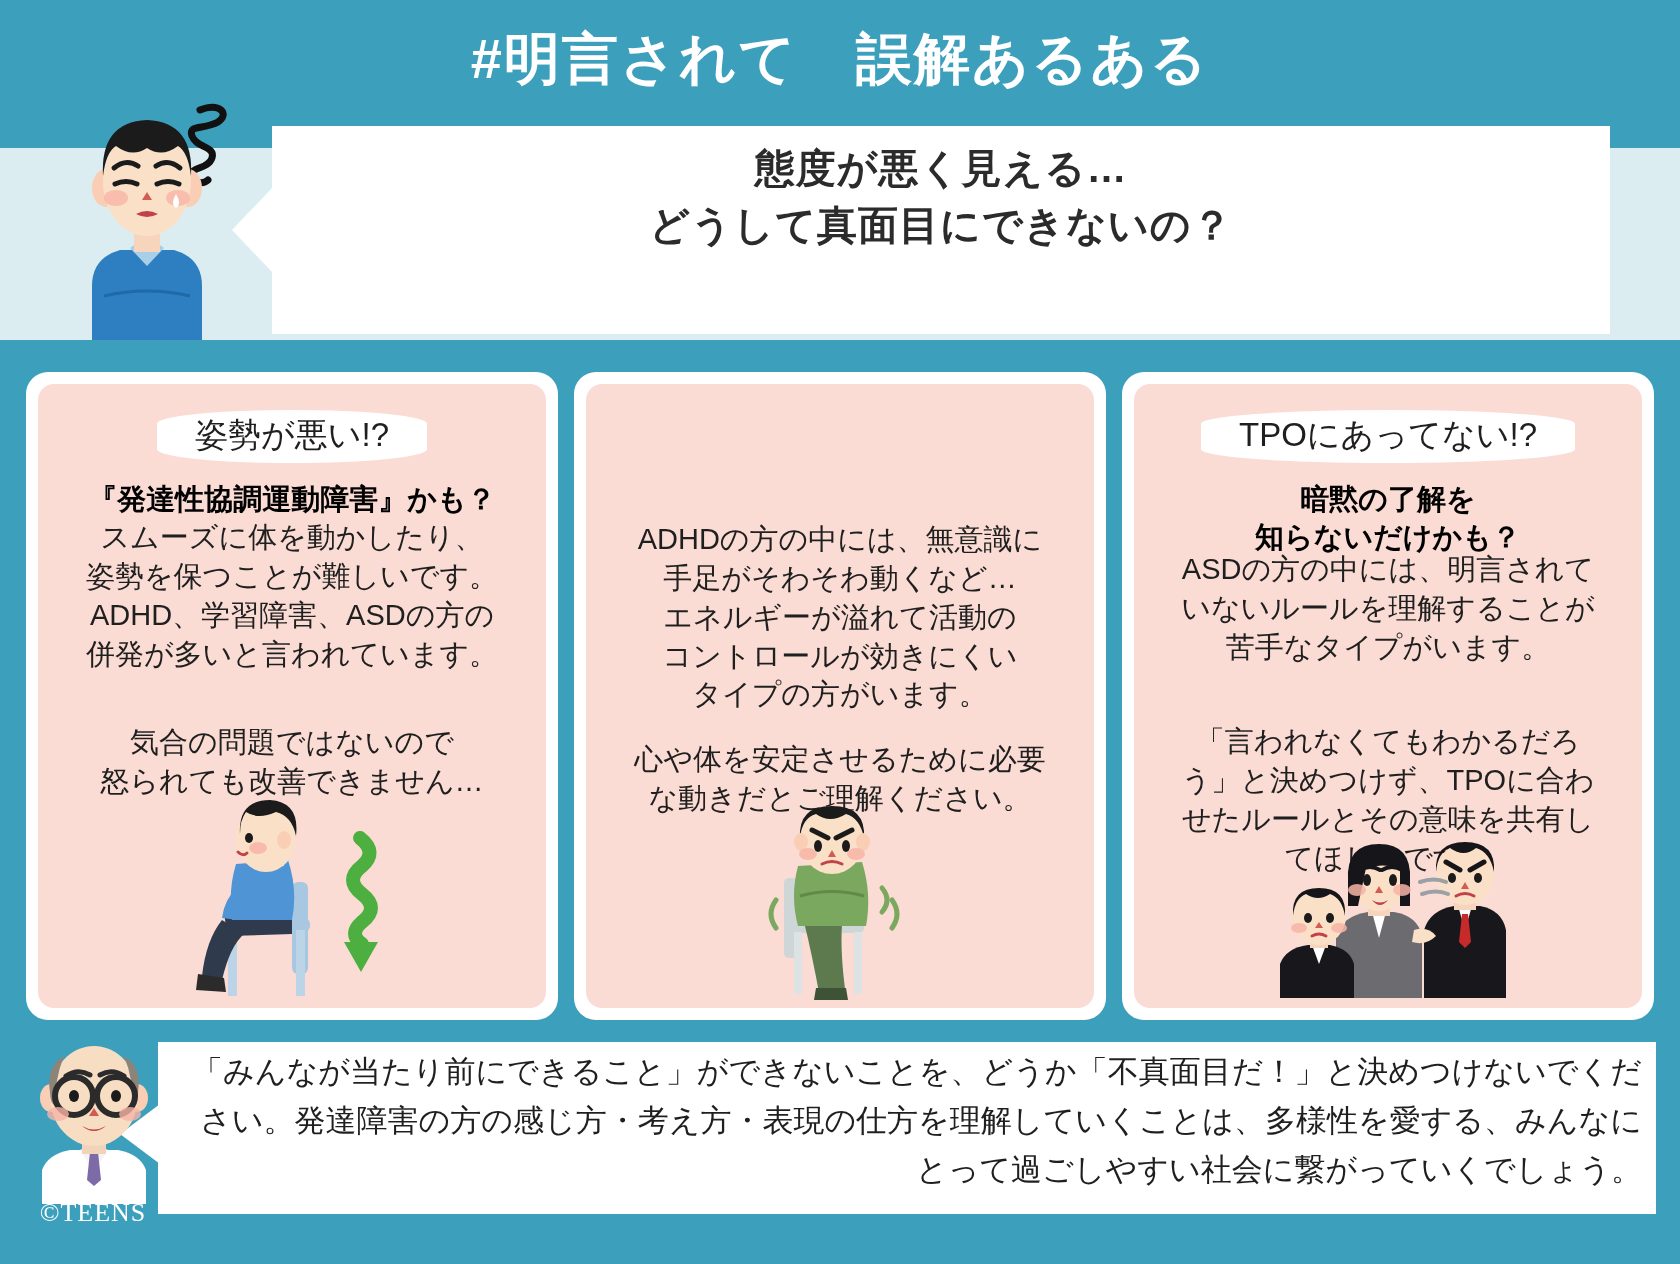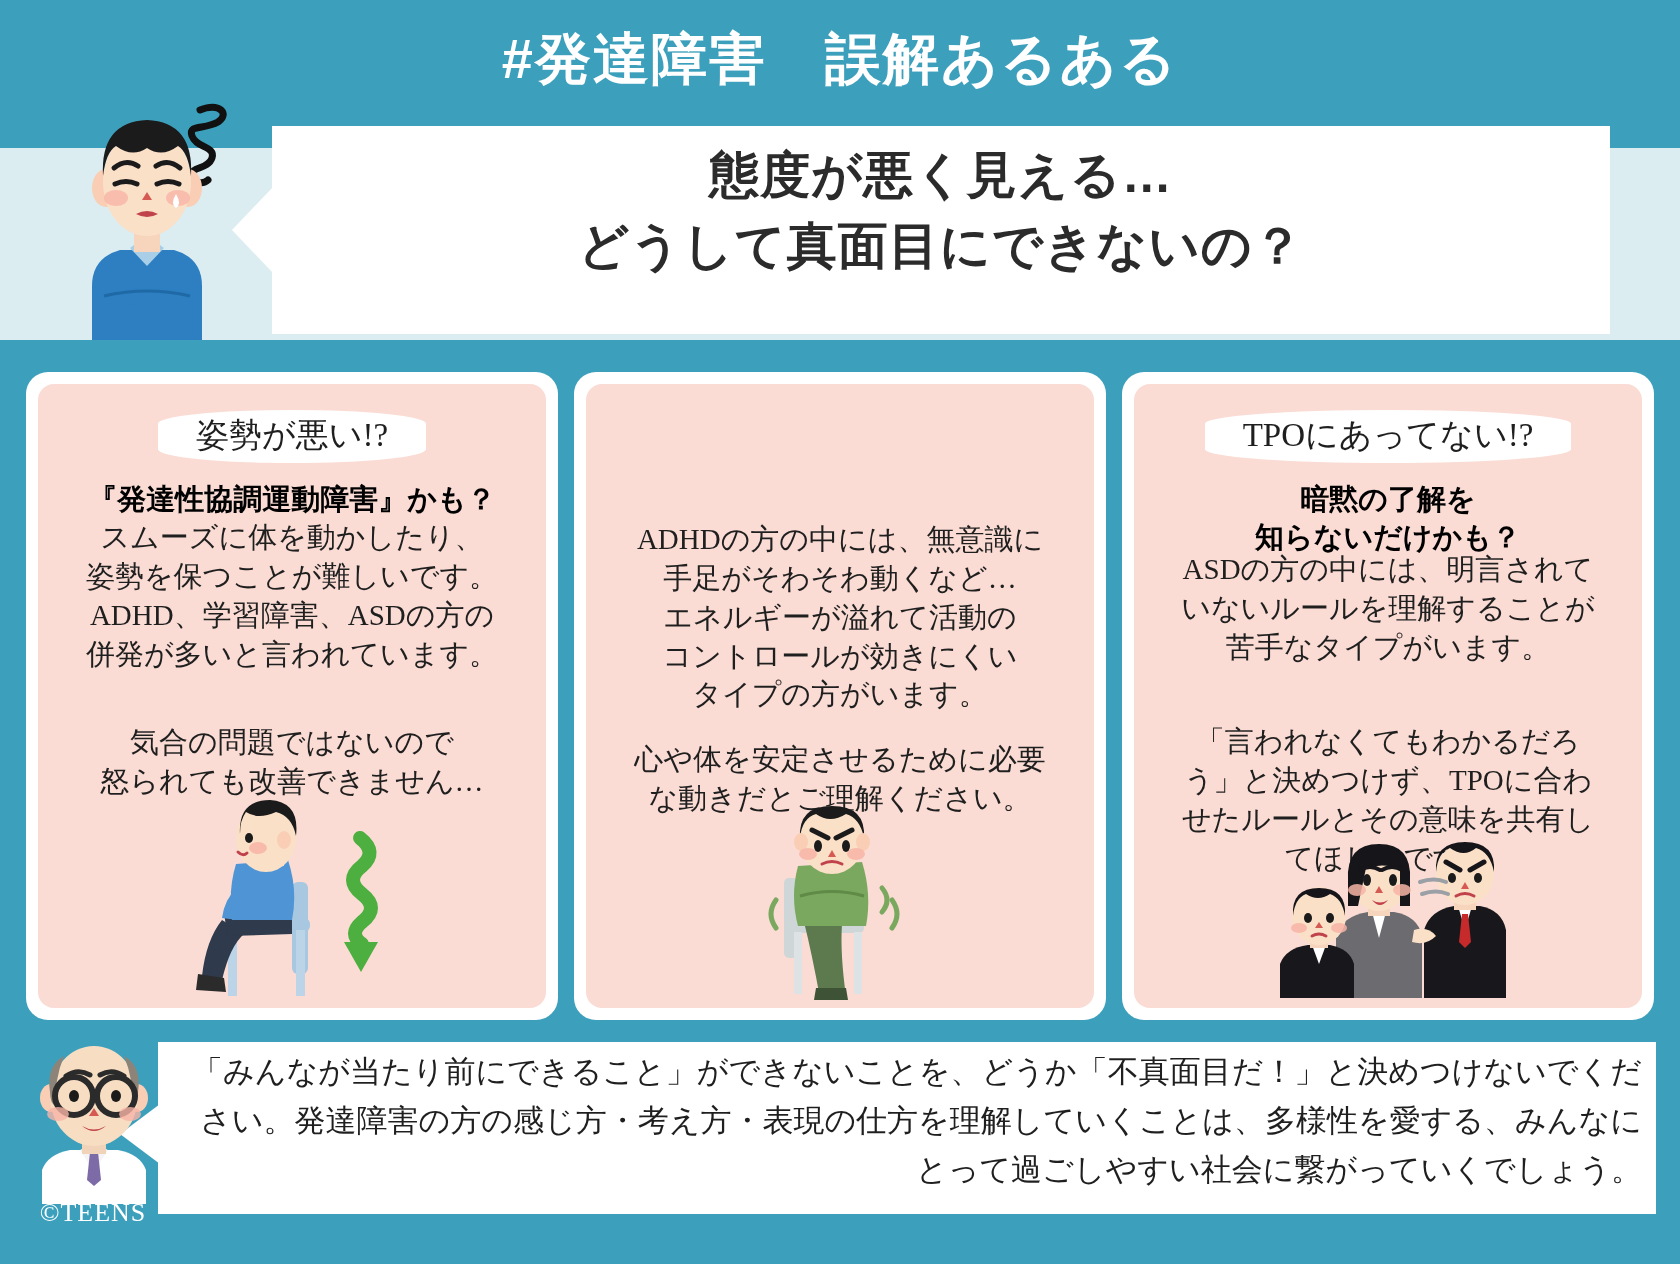"#発達障害 誤解あるある" div { text: 発達障害 -> 明言されて }
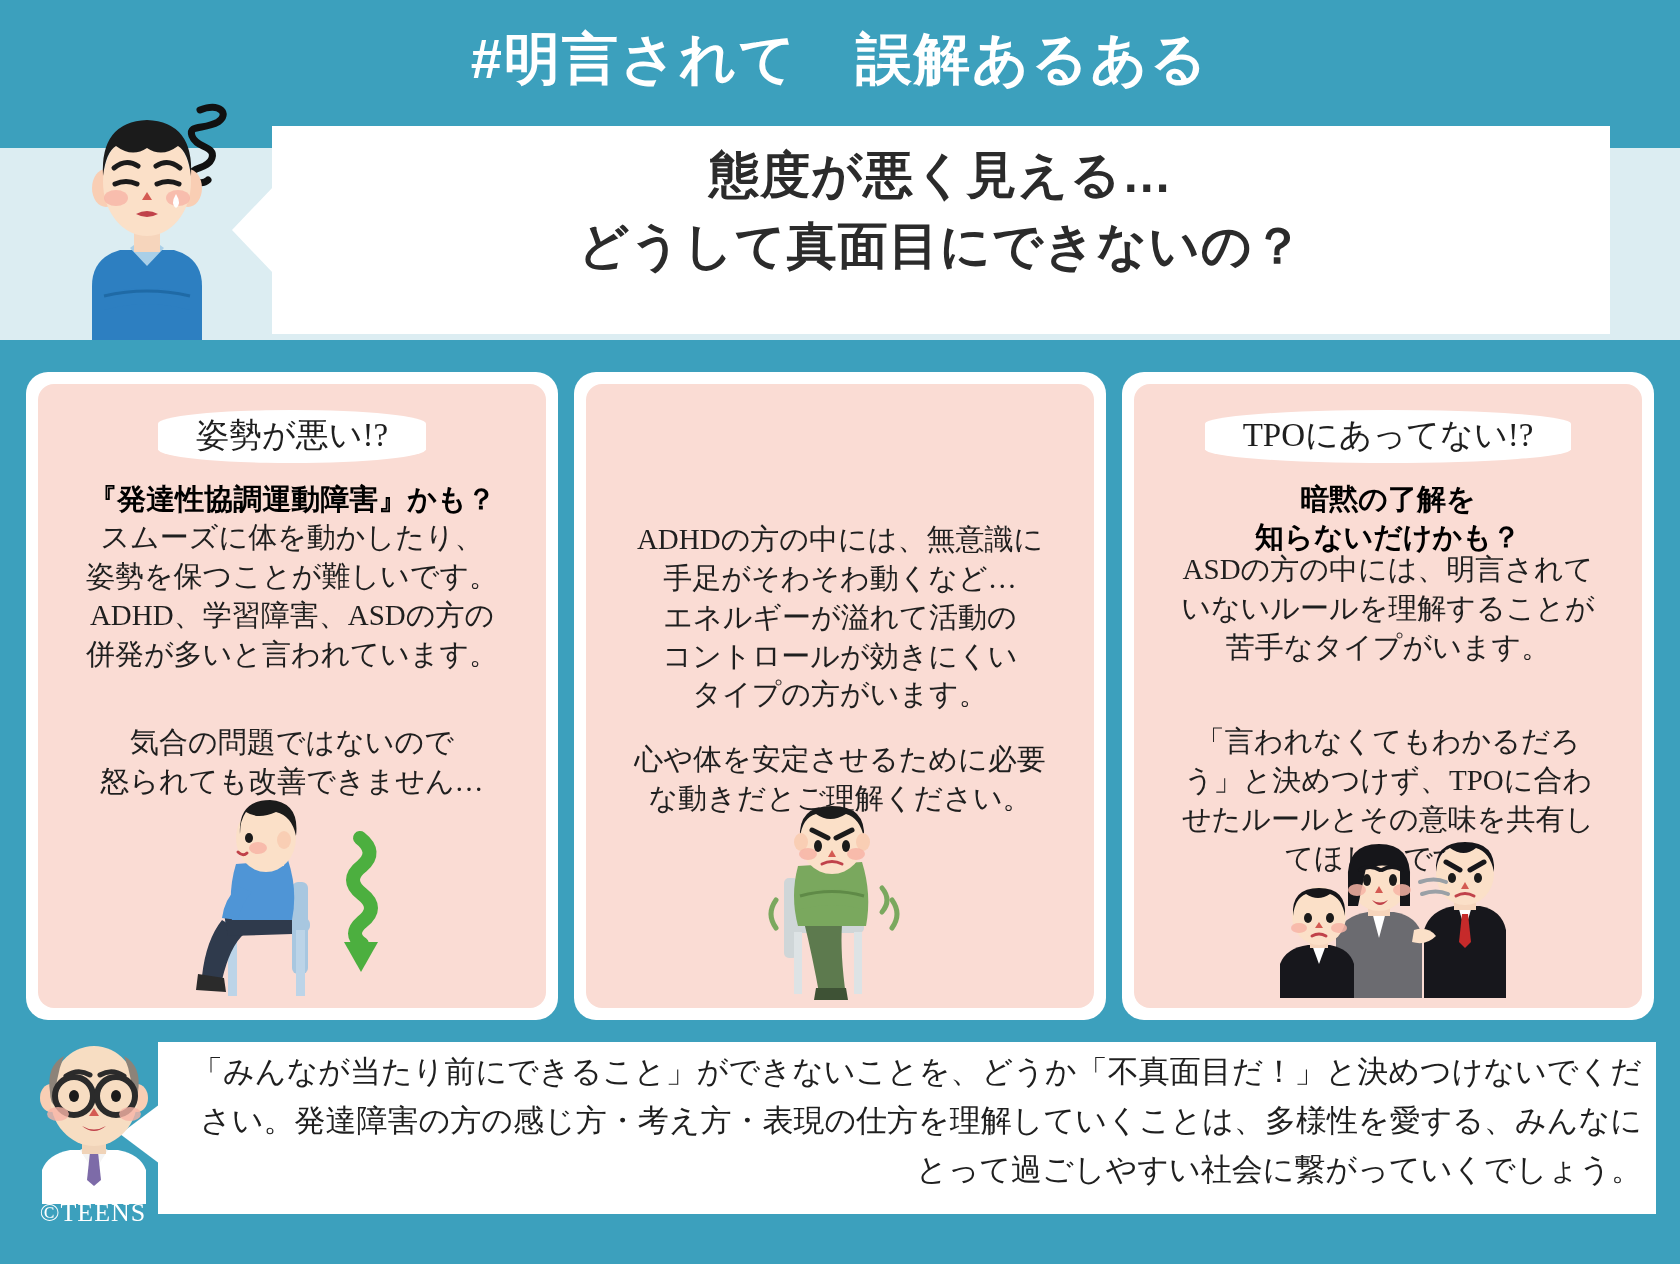"態度が悪く見える…" #header-callout-text { font-size: 50px -> 40px }
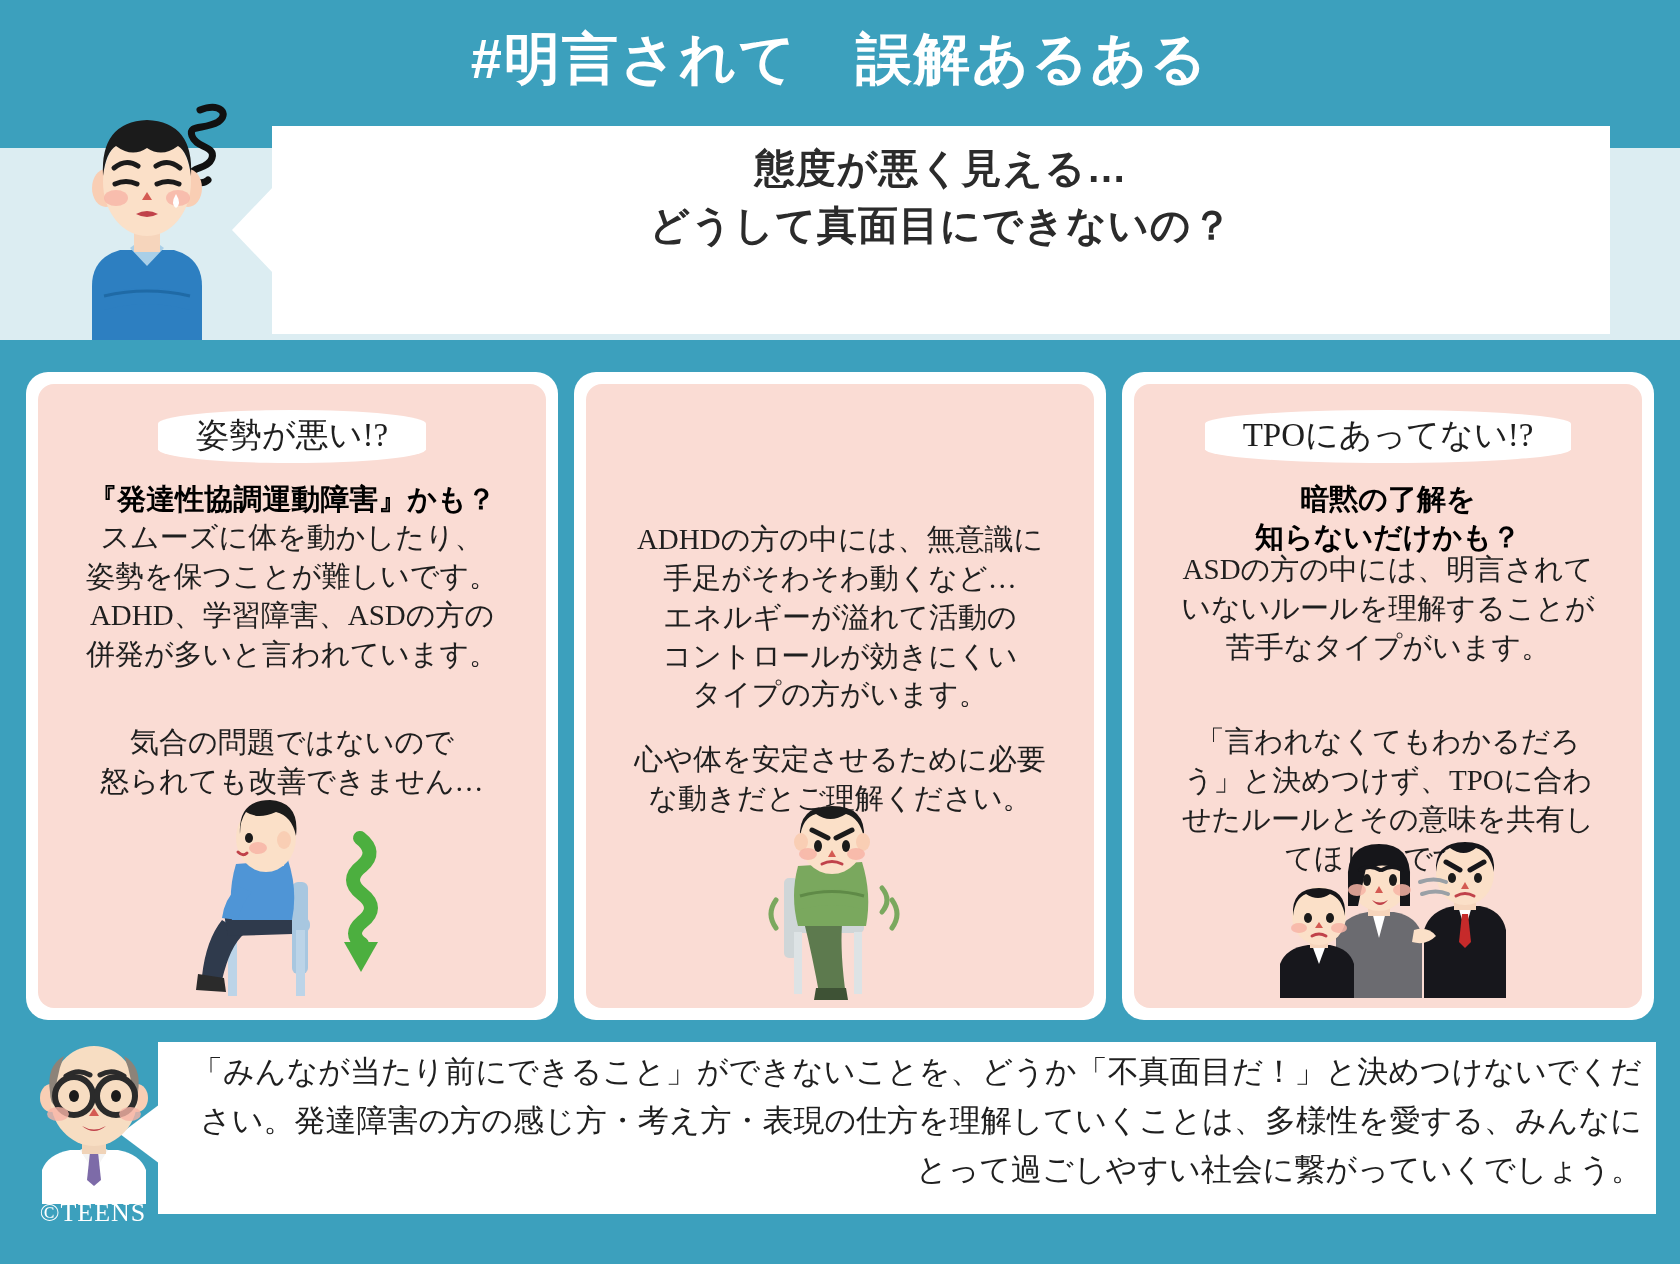"姿勢が悪い!?" .card-inner { font-family: Liberation Serif, serif -> none }
